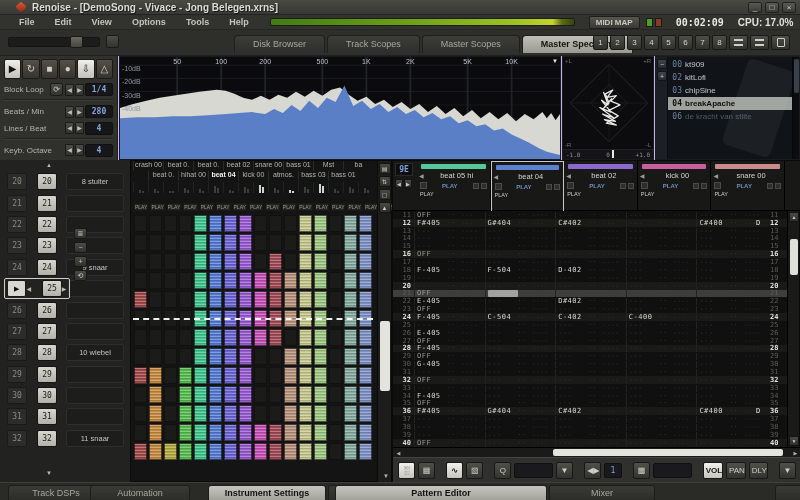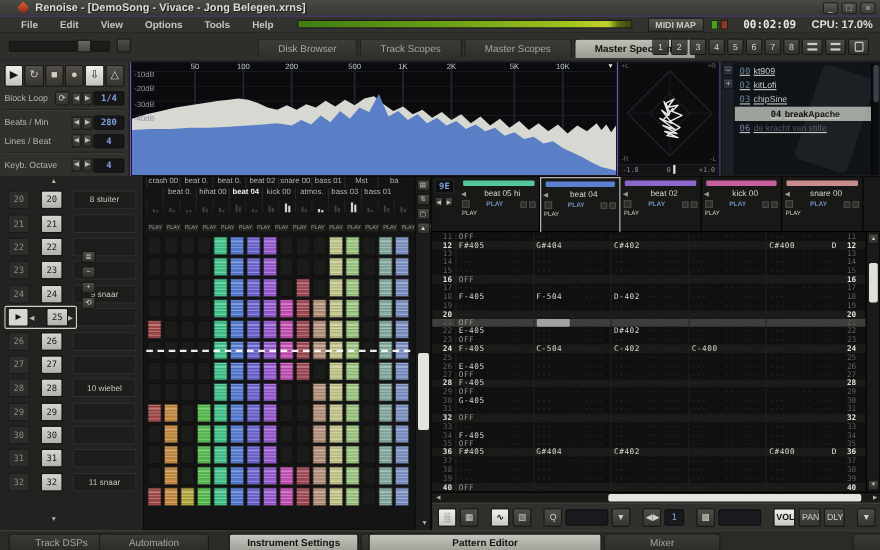"Renoise - [DemoSong - Vivace" .app { background: #8b5cf6 -> #c4b5fd }
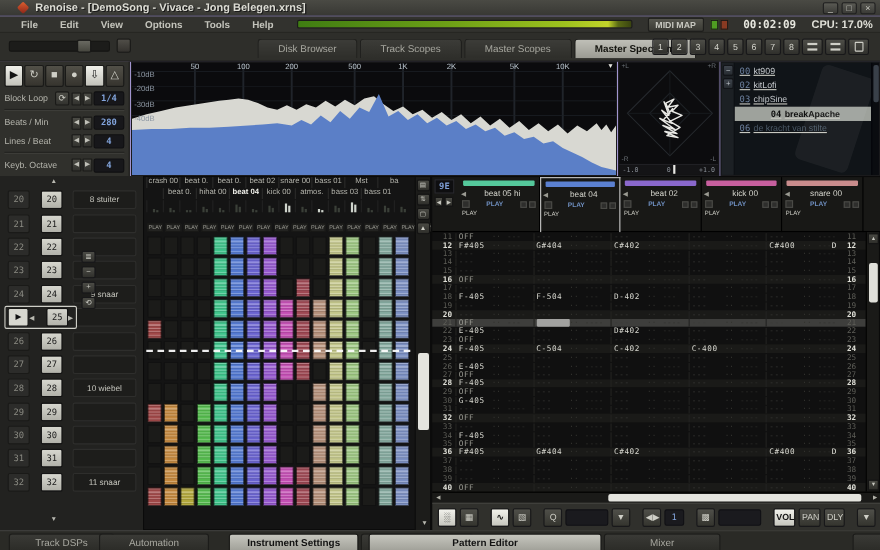"00" .instr-row { text-decoration: underline -> none }
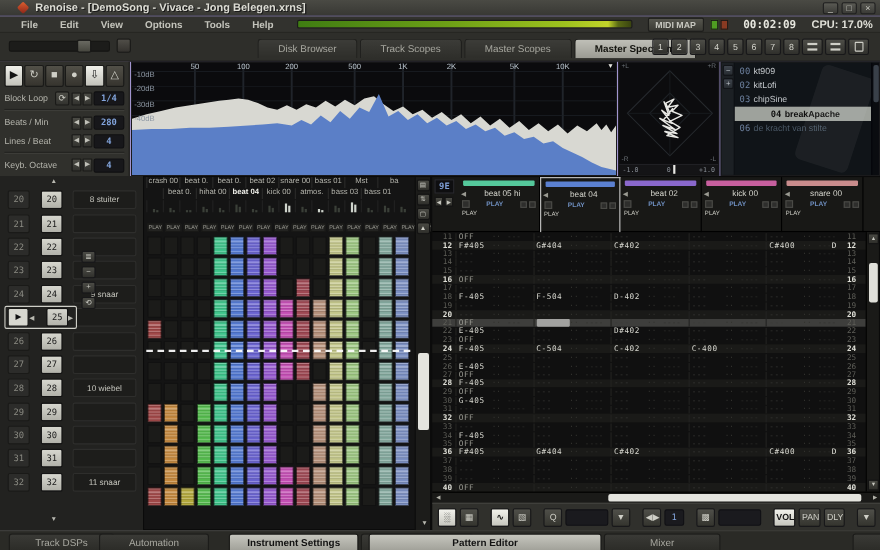"04" .instr-row.sel { justify-content: center -> none }
